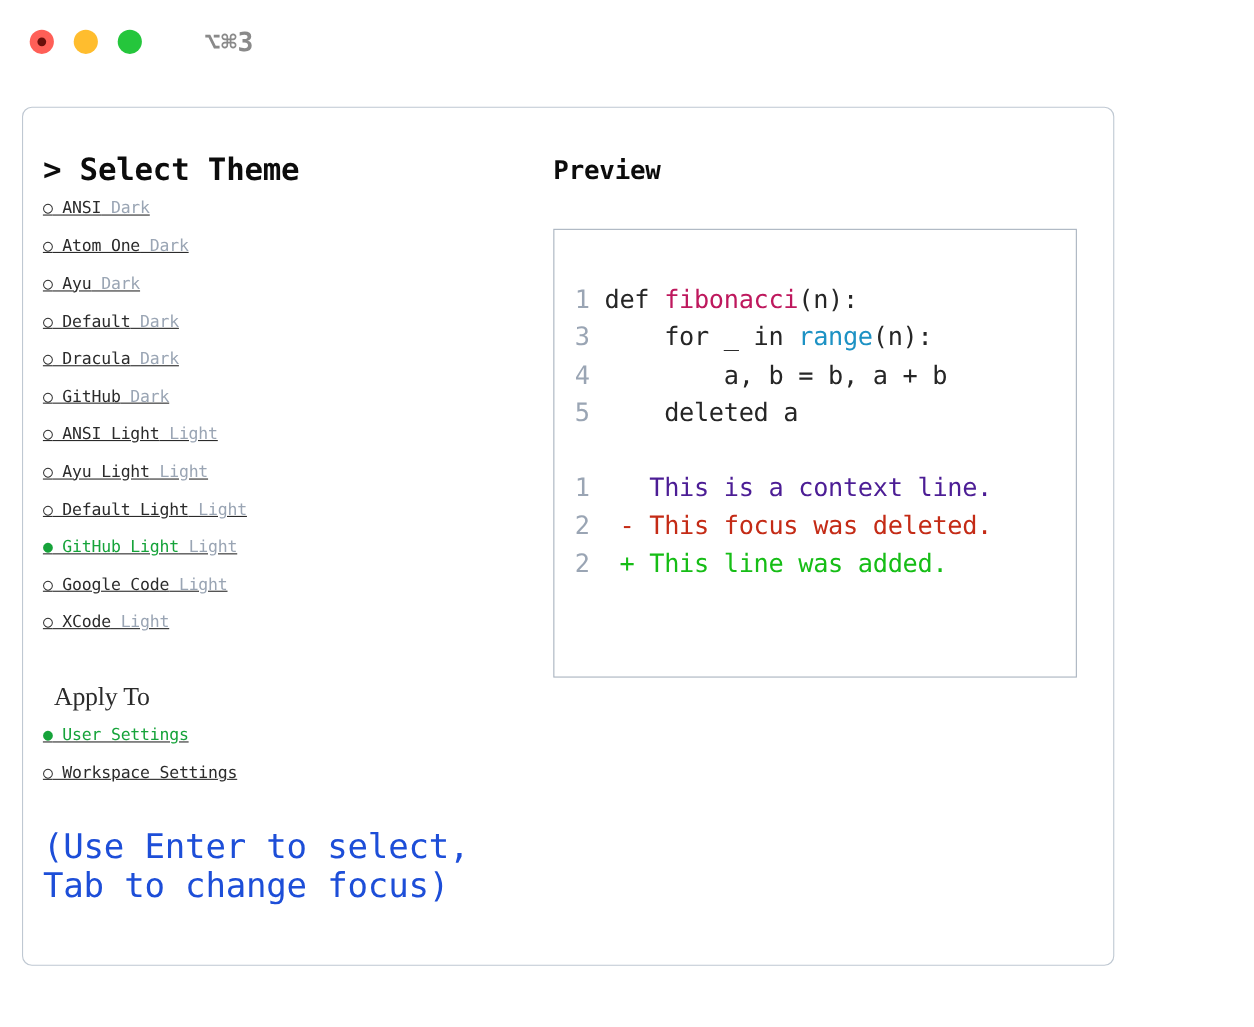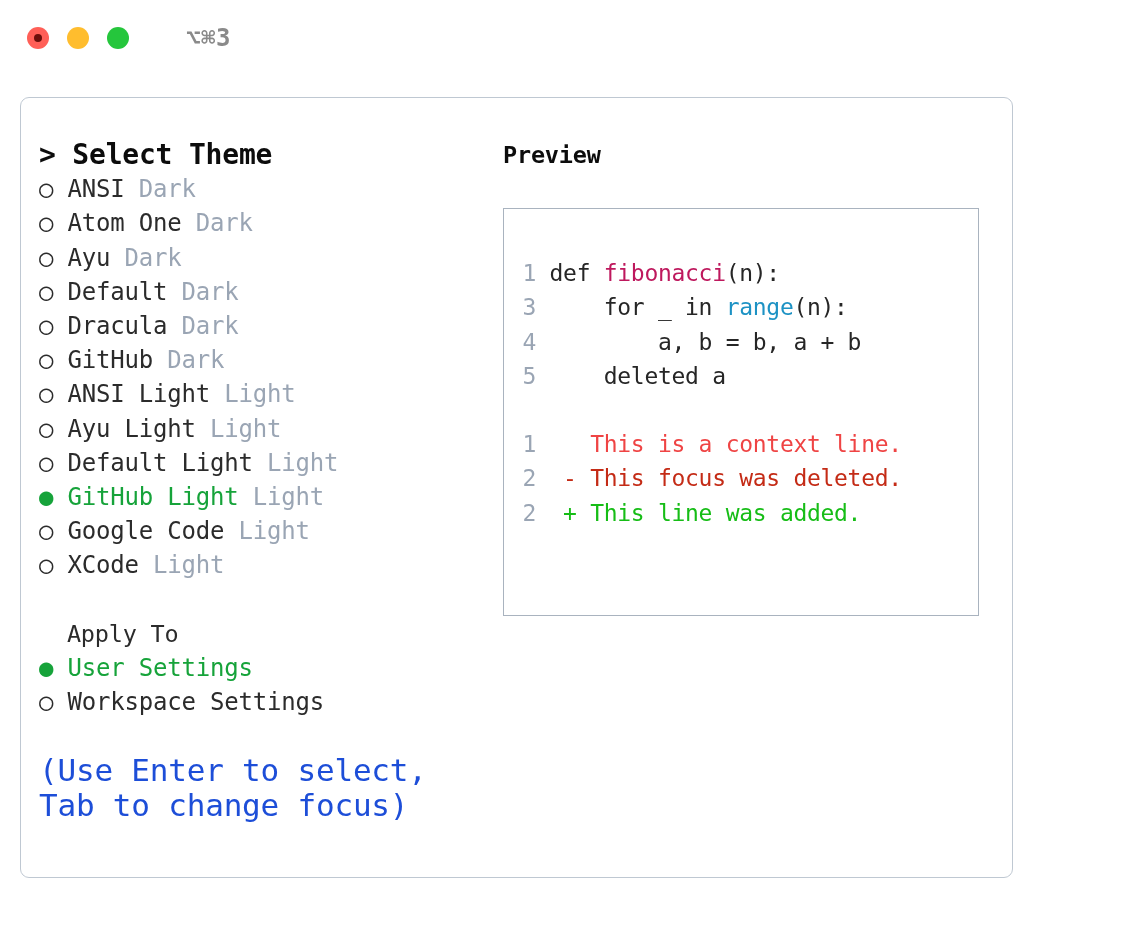"○ ANSI Dark" .row { font-size: 24px -> 15px; text-decoration: none -> underline }
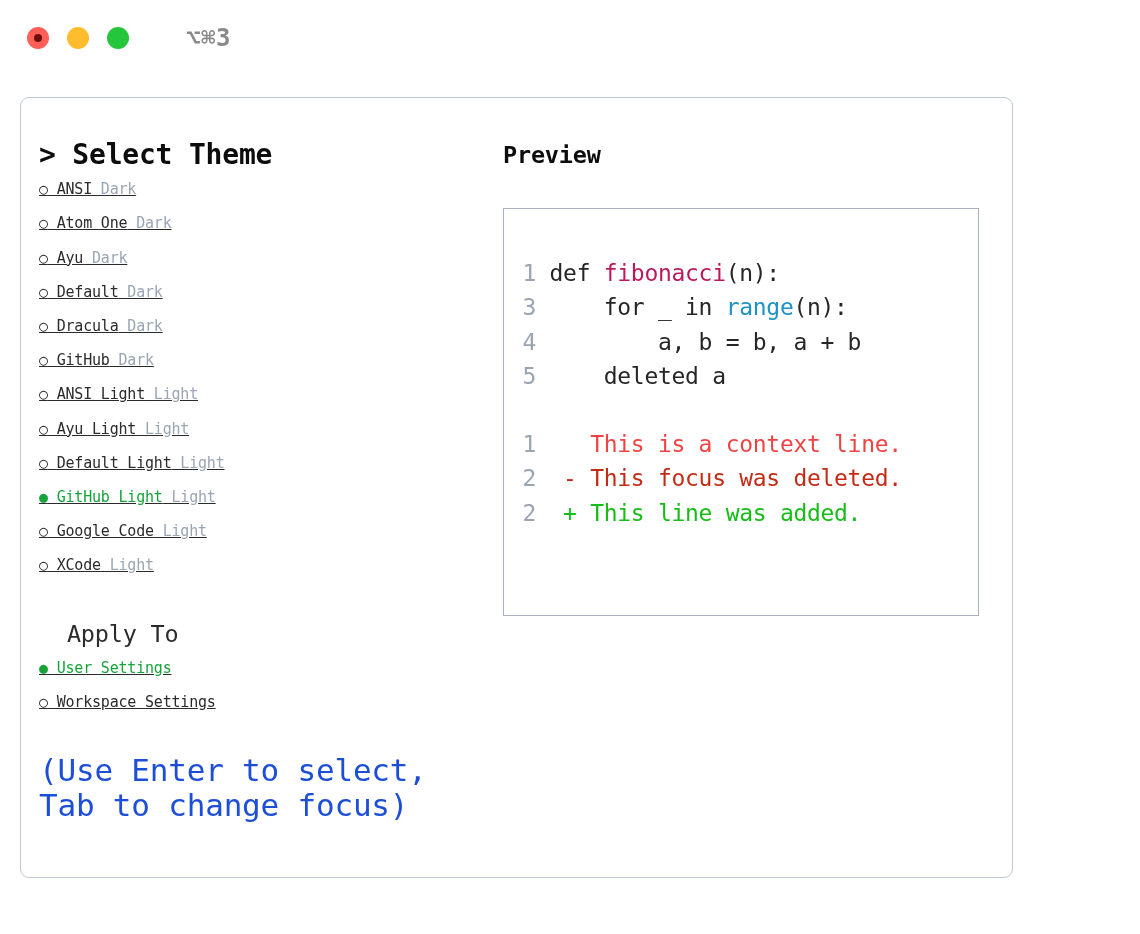"This is a context line." .d-ctx { color: #ef4444 -> #4c1d95 }
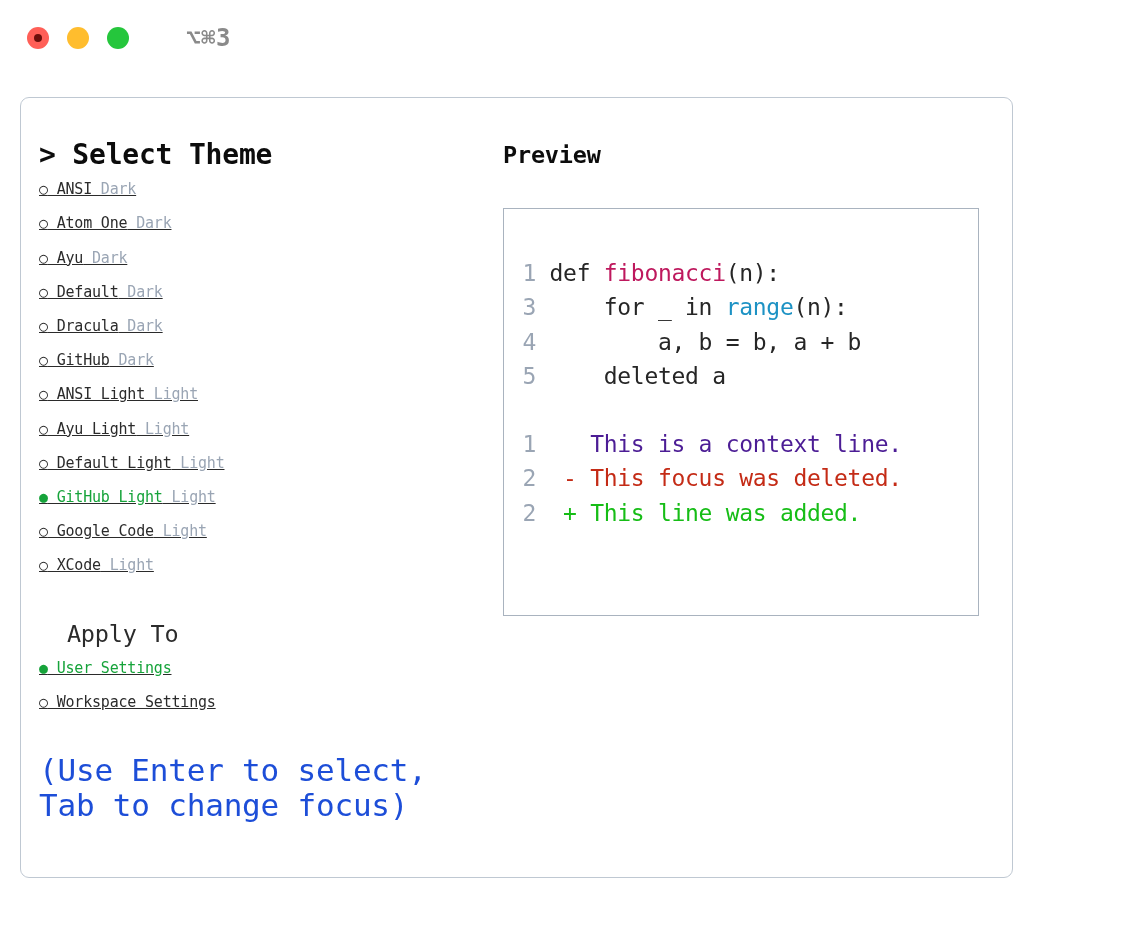"Apply To" #apply-head { font-family: none -> Liberation Serif, serif }
